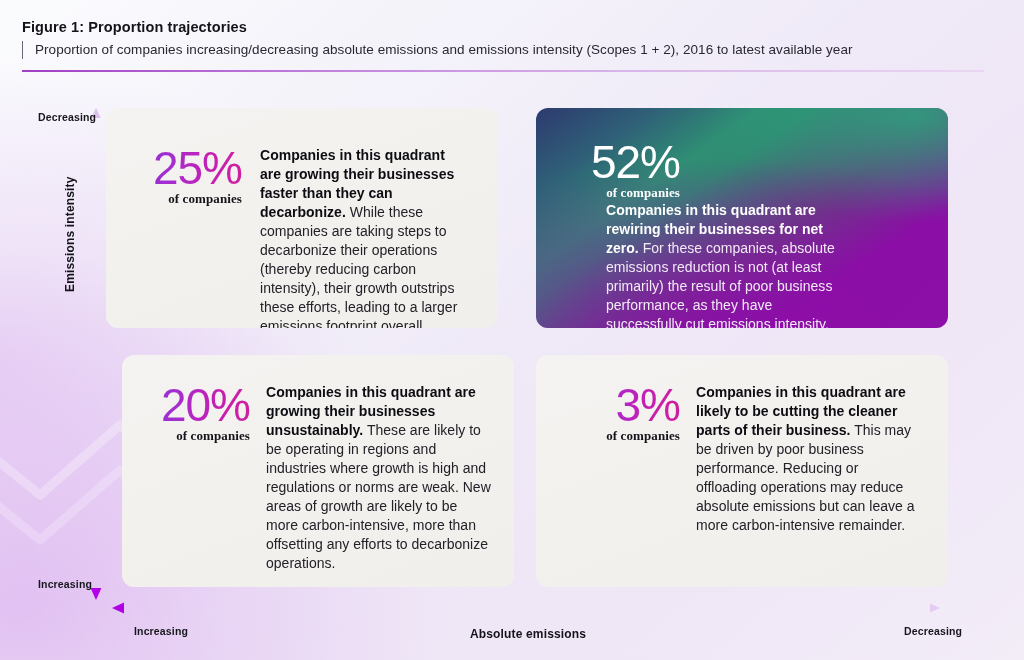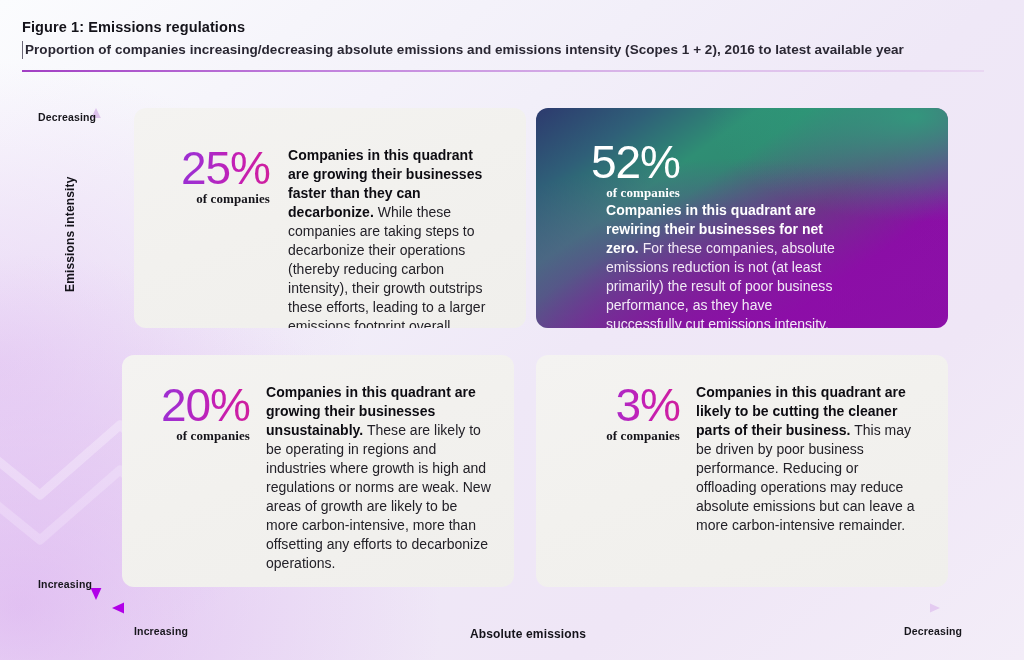"Figure 1: Emissions regulations" div.fig-title { text: Emissions regulations -> Proportion trajectories }
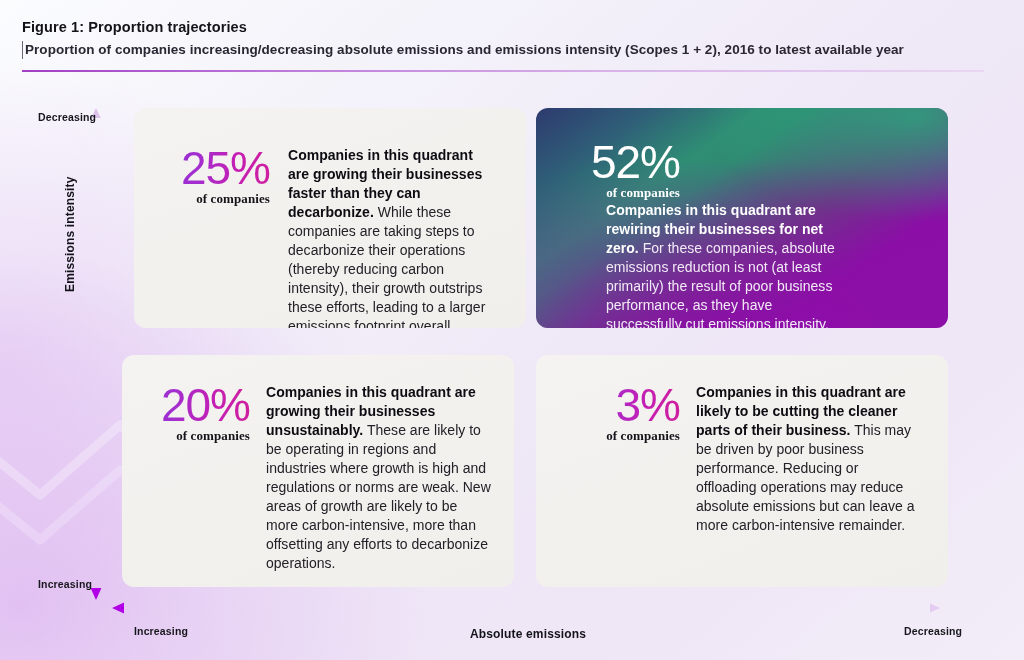"Proportion of companies" .fig-sub { font-weight: bold -> none; padding-left: 2px -> 12px }
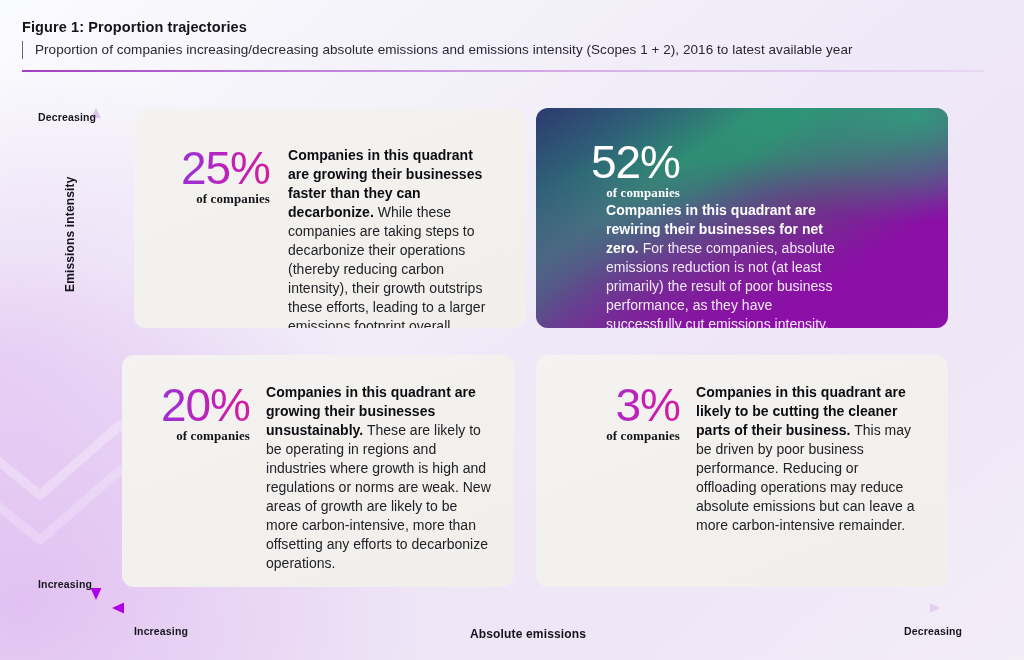"25%" div.card { left: 134px -> 106px }
